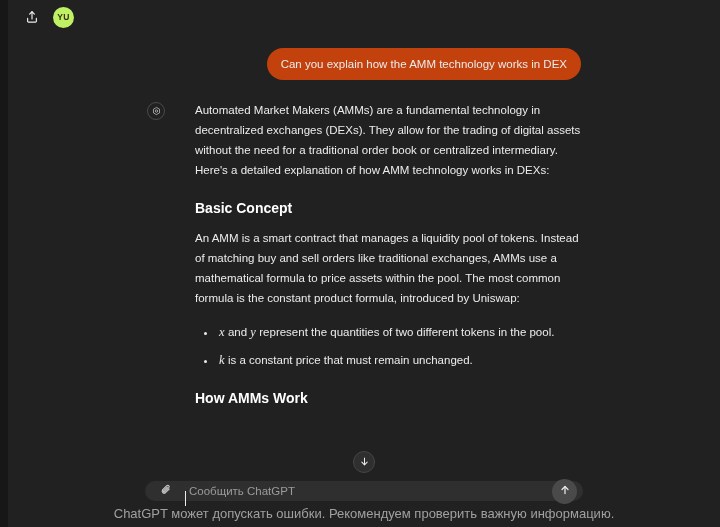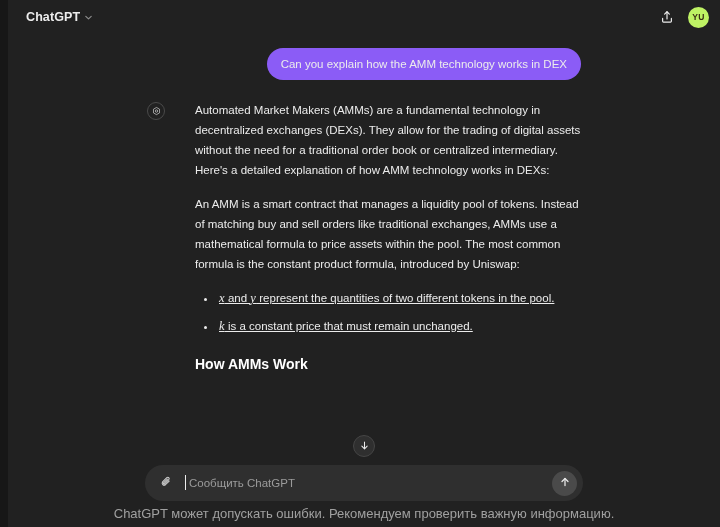"ChatGPT" div.model-switcher { html: <div> <span>ChatGPT</span> <span> <svg> <path></path> </svg> </span> </div> -> none }
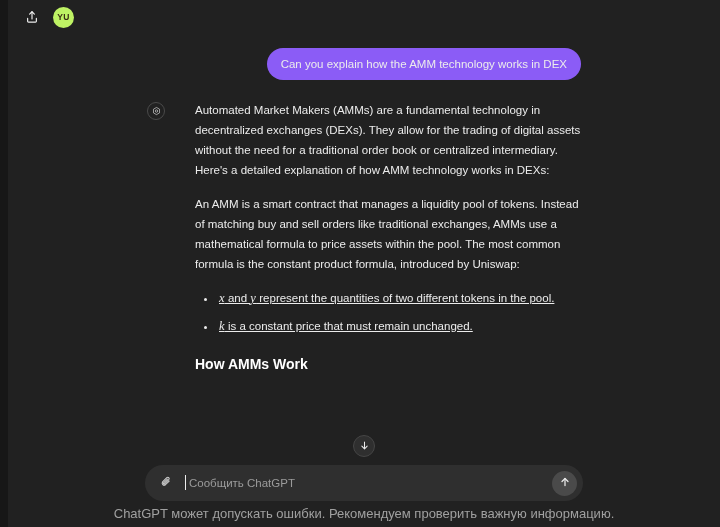"Can you explain how the" .user-bubble { background: #8b5cf6 -> #c2410c }
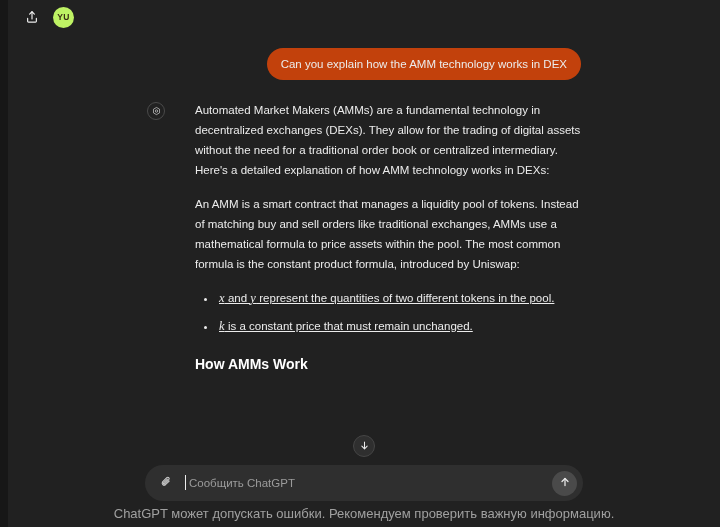"Basic Concept" h3 { html: none -> <h3>Basic Concept</h3> }
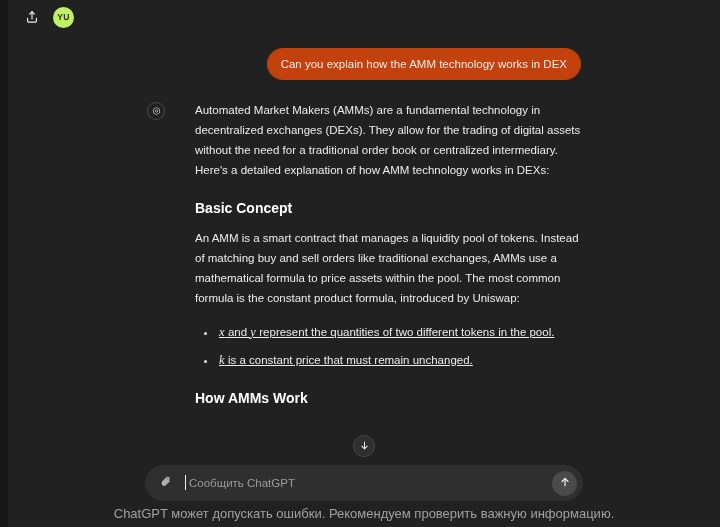"x and y represent the" .assistant-body li { text-decoration: underline -> none }
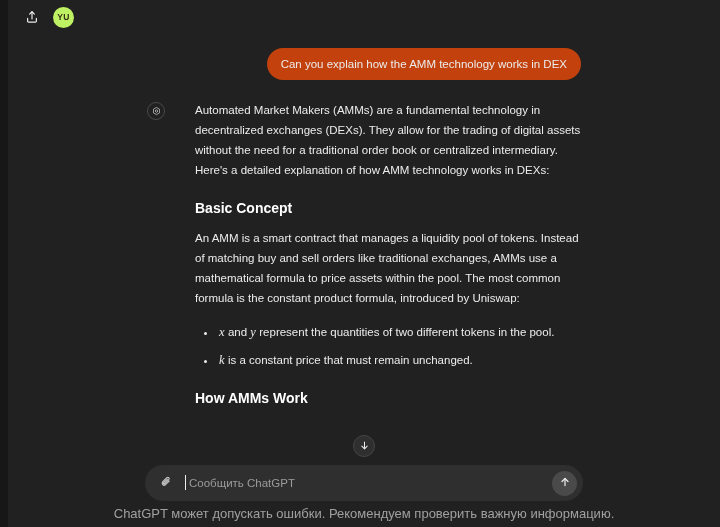"Сообщить ChatGPT" .composer { height: 36px -> 20px }
